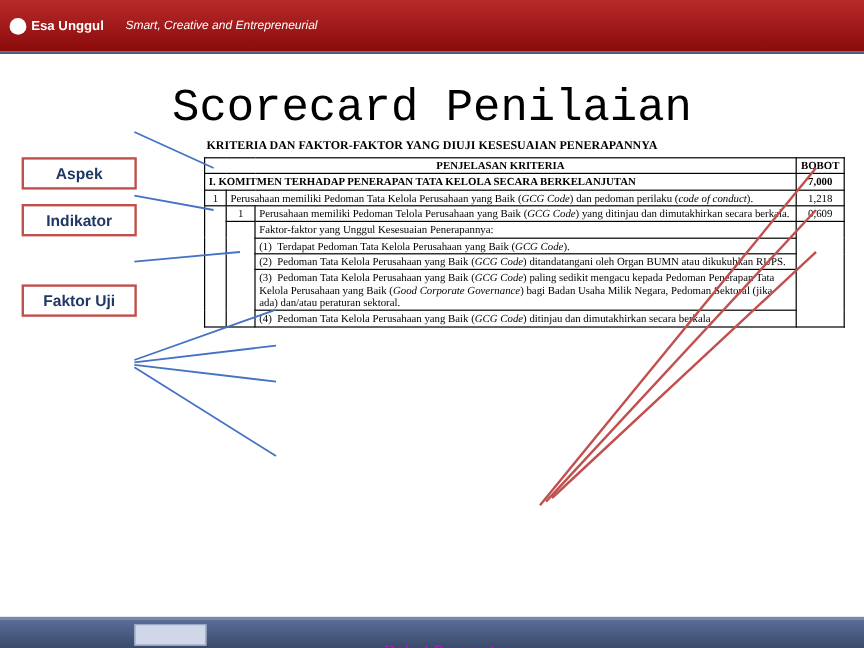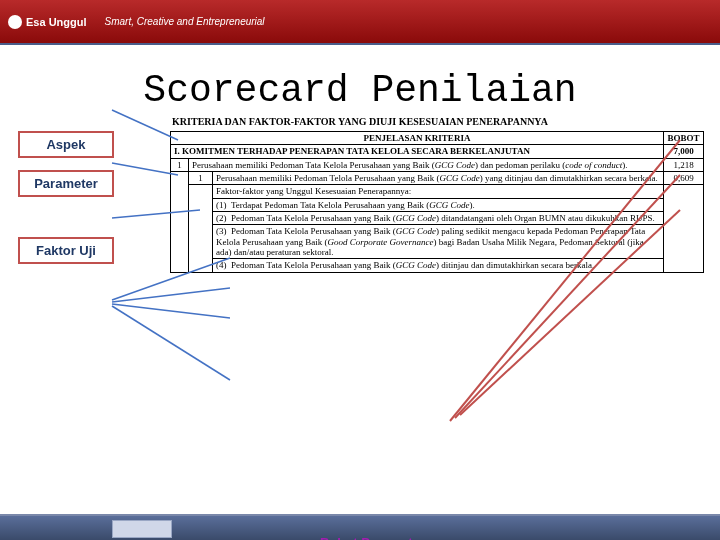"Indikator" div.label-box { html: none -> <div>Indikator</div> }
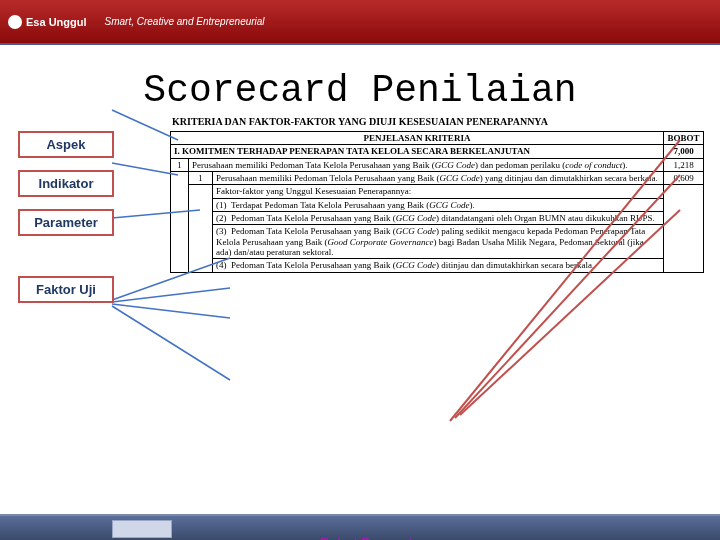"Parameter" div.label-box { html: <div>Parameter</div> -> none }
